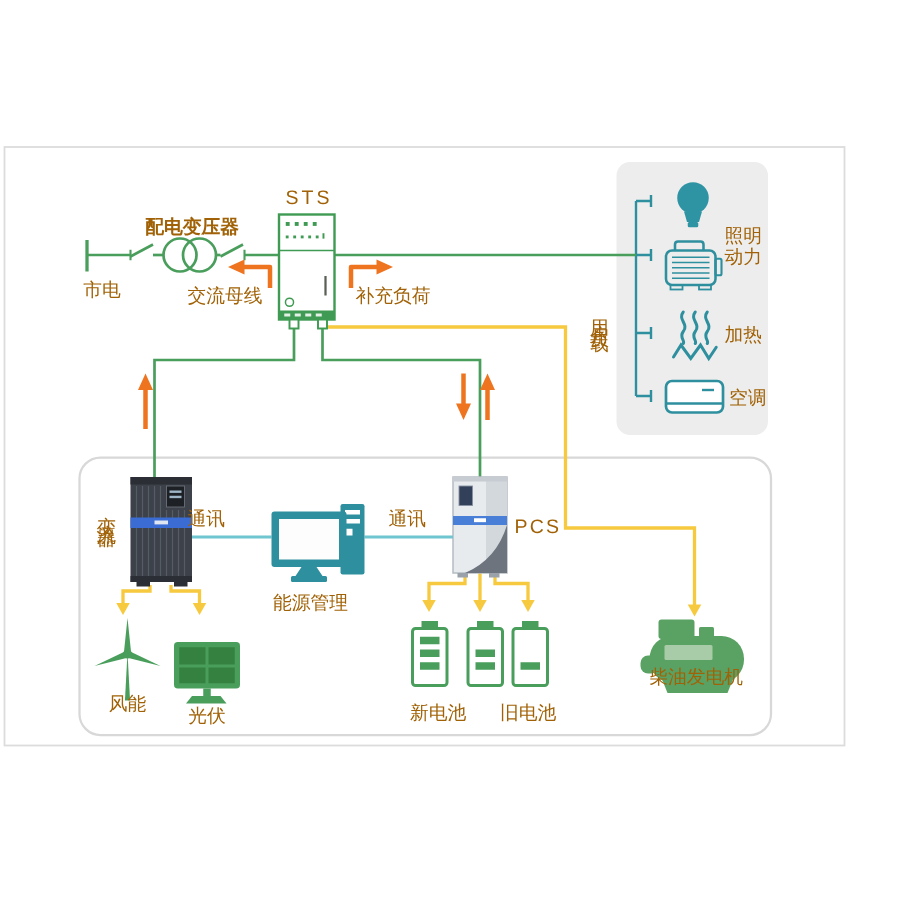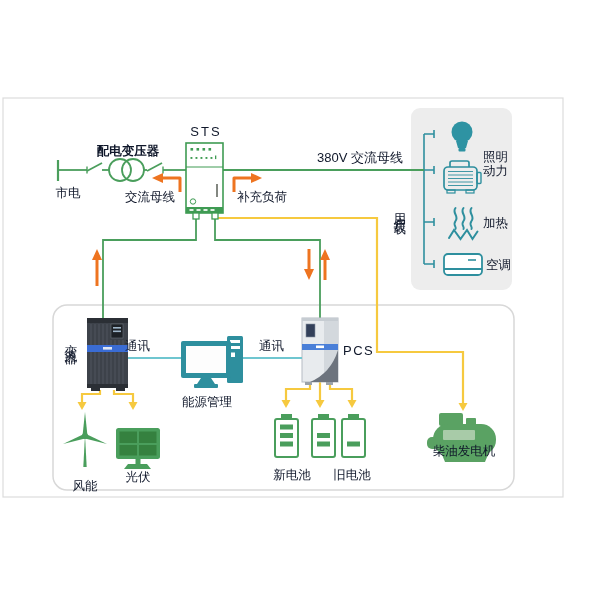"STS" .lbl { color: #0f172a -> #a16207 }
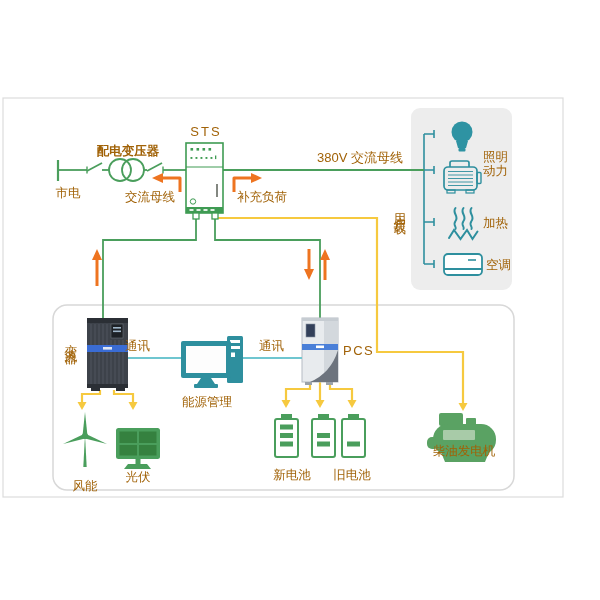"380V 交流母线" span.lbl { html: <span>380V 交流母线</span> -> none }
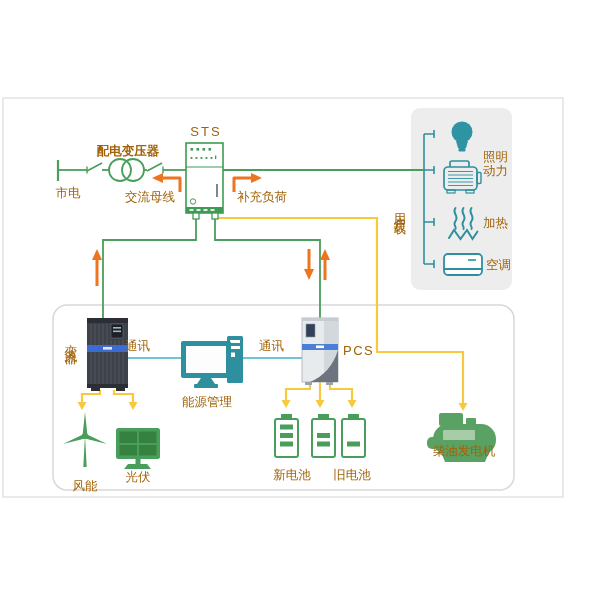"风能" span.lbl { font-family: Liberation Mono, monospace -> none; top: 480px -> 462px }
